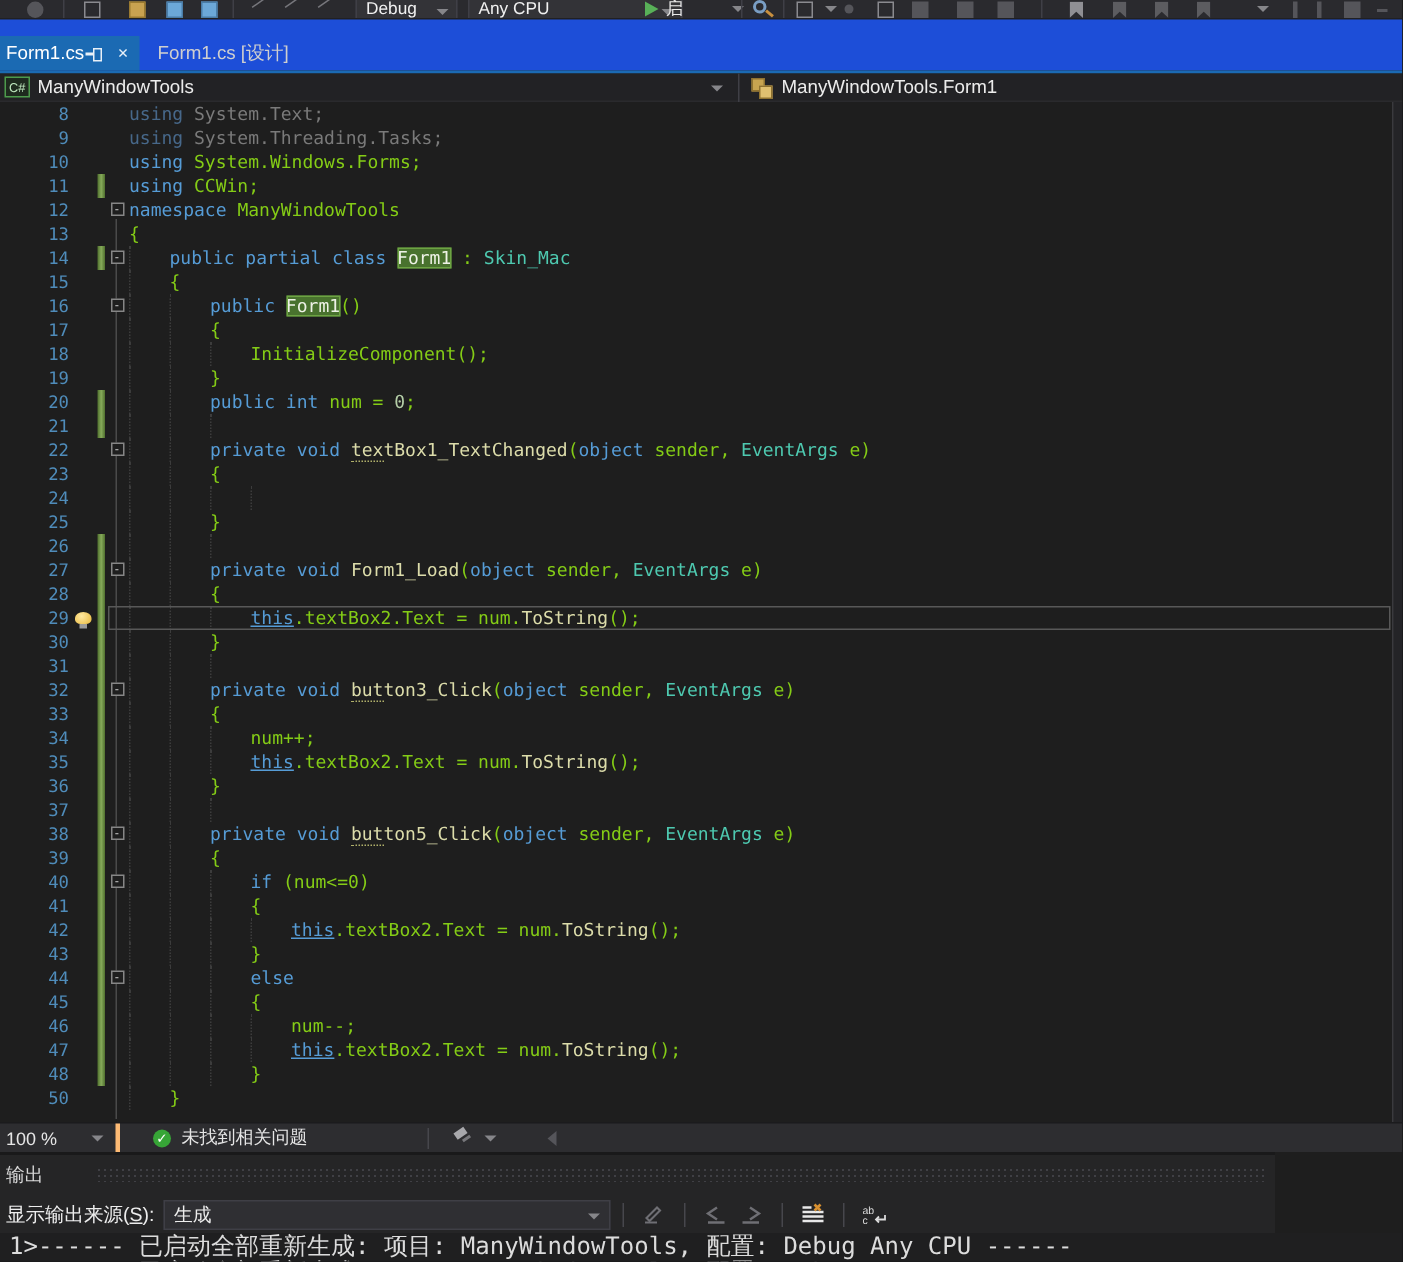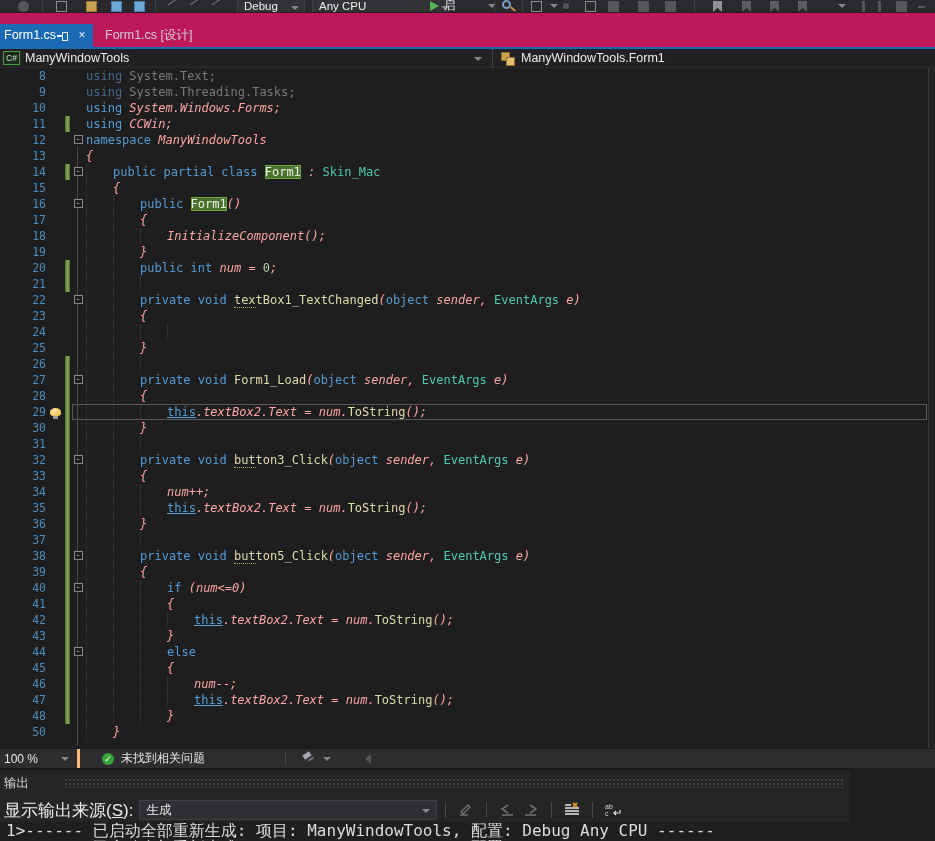"Form1.cs" #tabbar { background: #be185d -> #1d4ed8 }
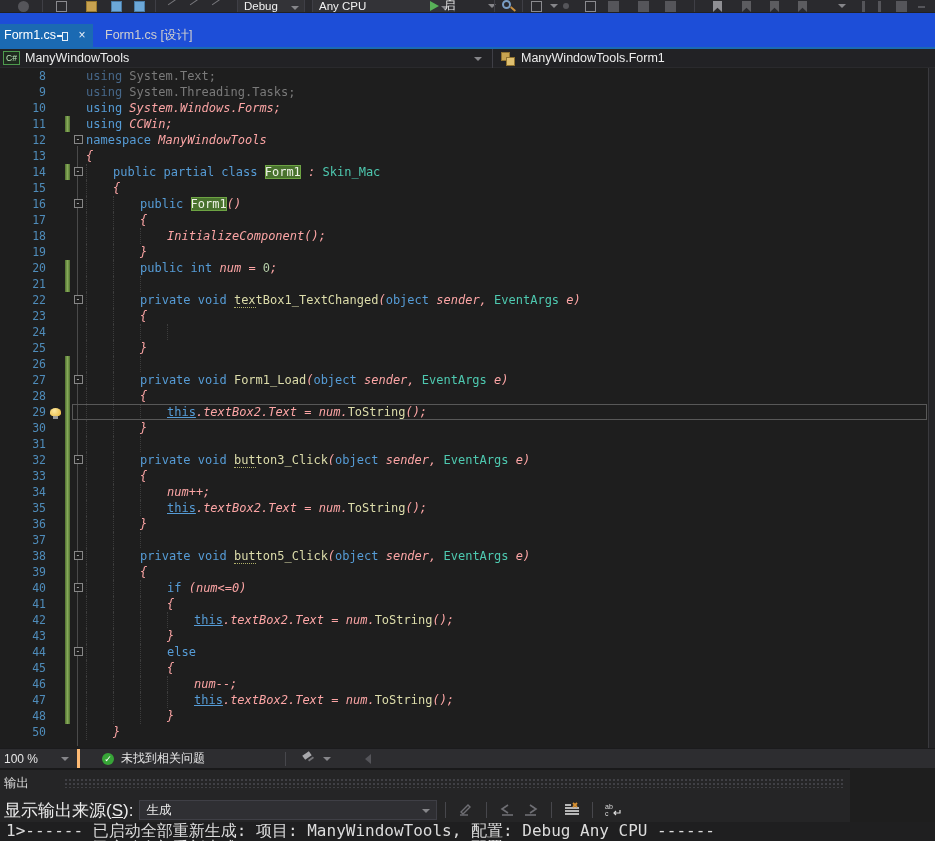"System.Windows.Forms;" .p { color: #fca5a5 -> #84cc16; font-style: italic -> none }
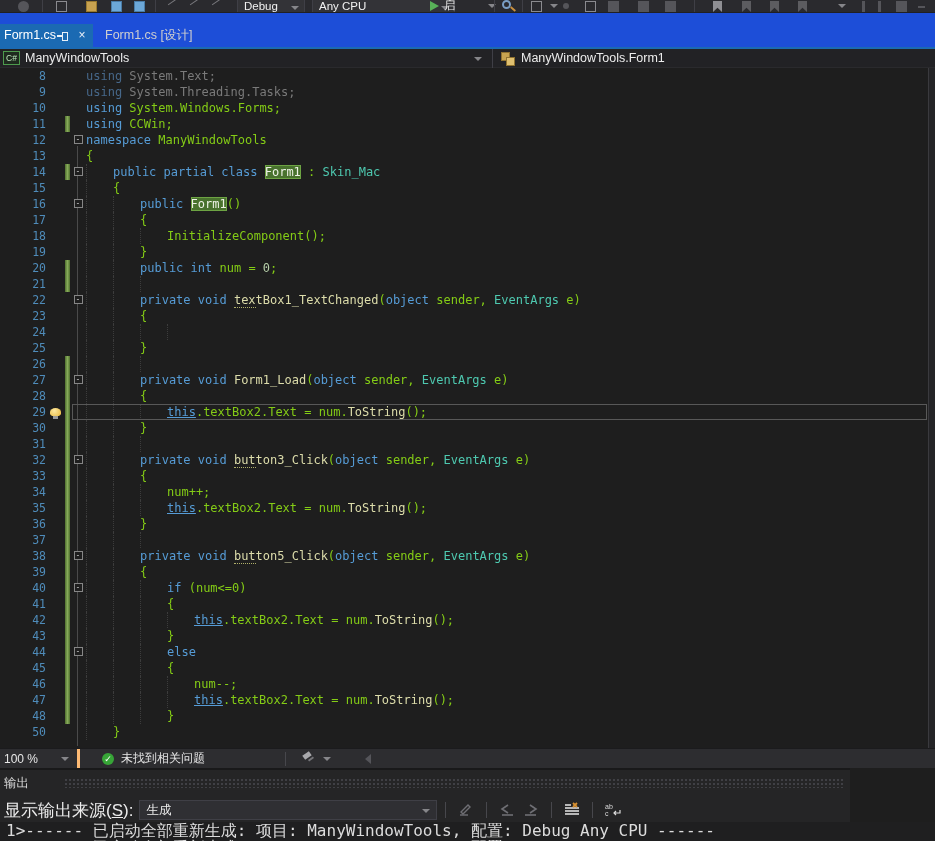"显示输出来源(S):" #out-src-label { font-size: 17px -> 13px }
